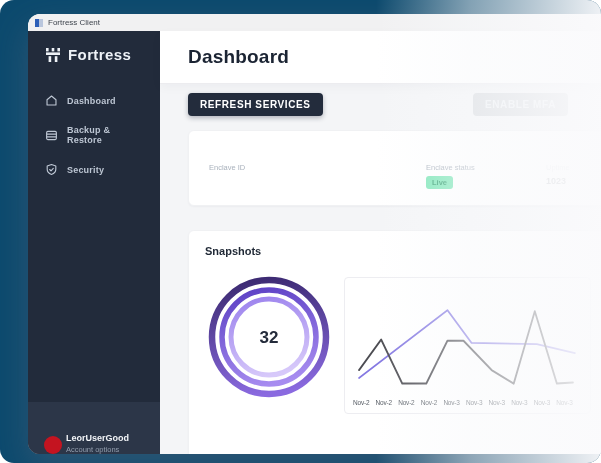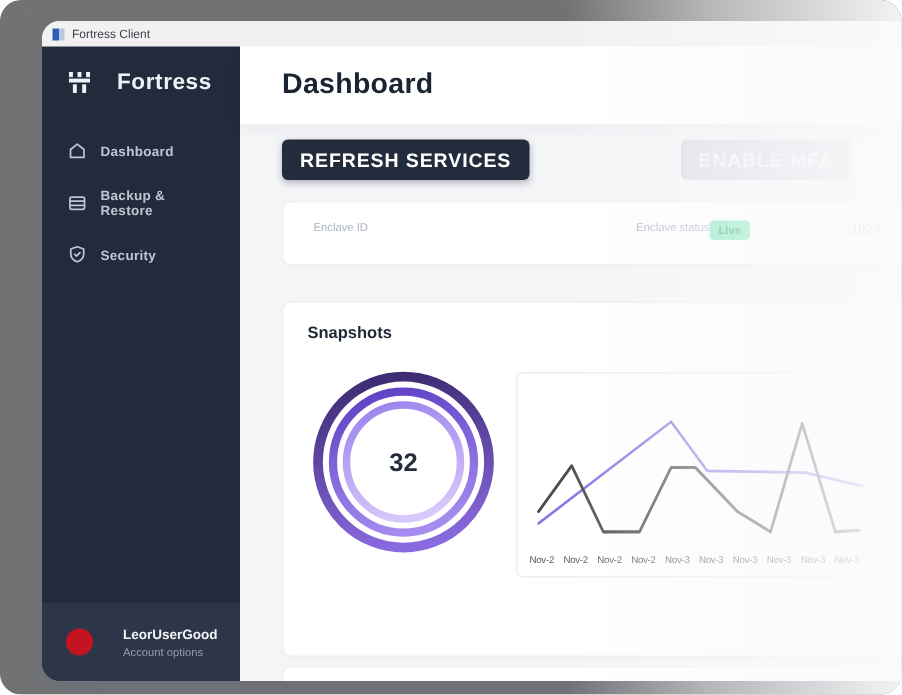"Fortress Client" .stage { background: #737373 -> #0c4a6e }
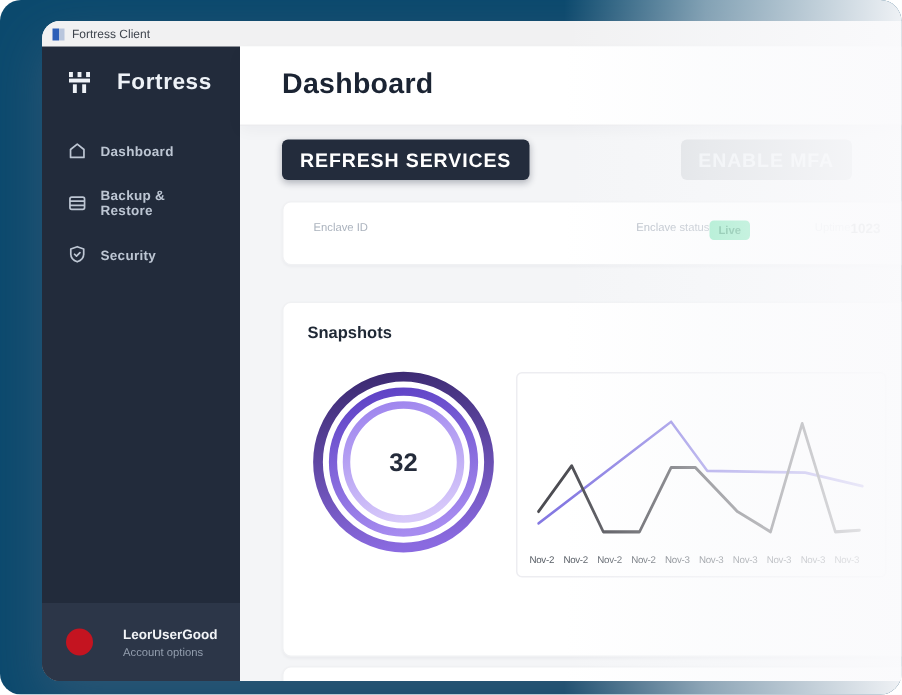"Fortress" .logo-row { gap: 17px -> 7px }
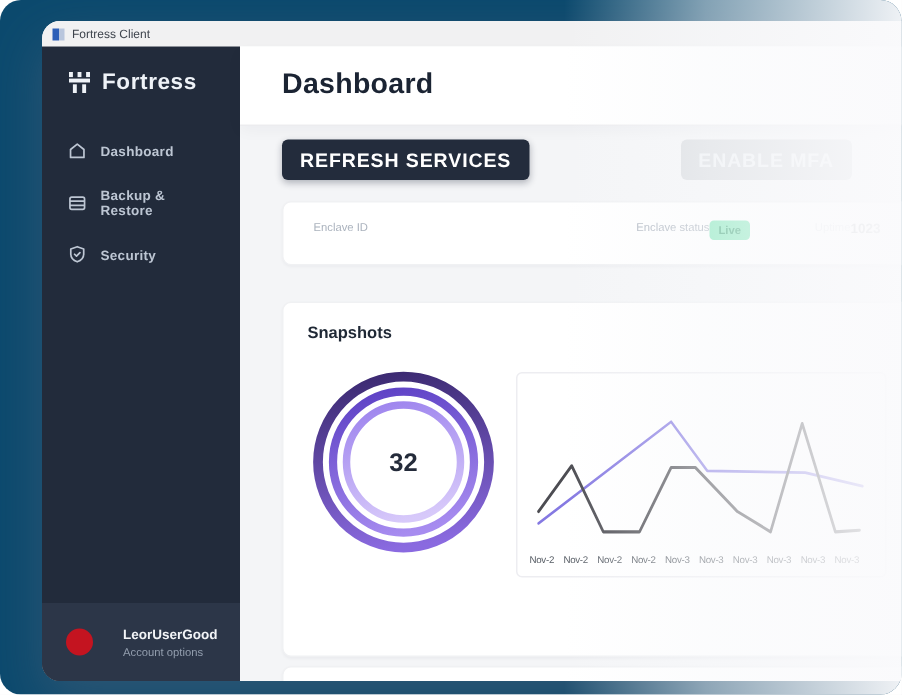"REFRESH SERVICES" .btn { font-size: 13px -> 10px }
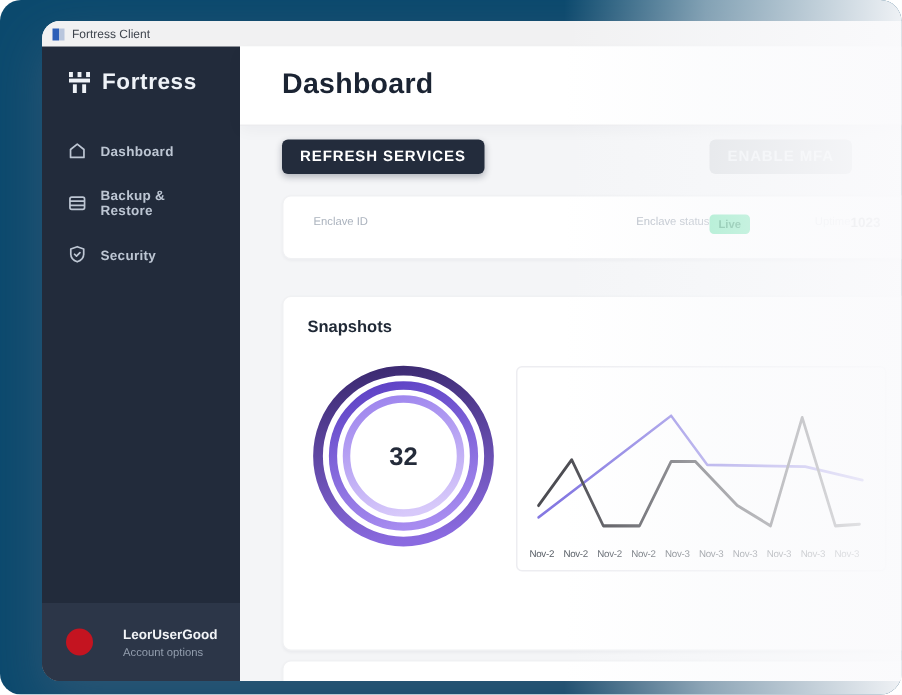"Enclave ID" .field { flex-direction: row -> column; margin-top: none -> 20px }
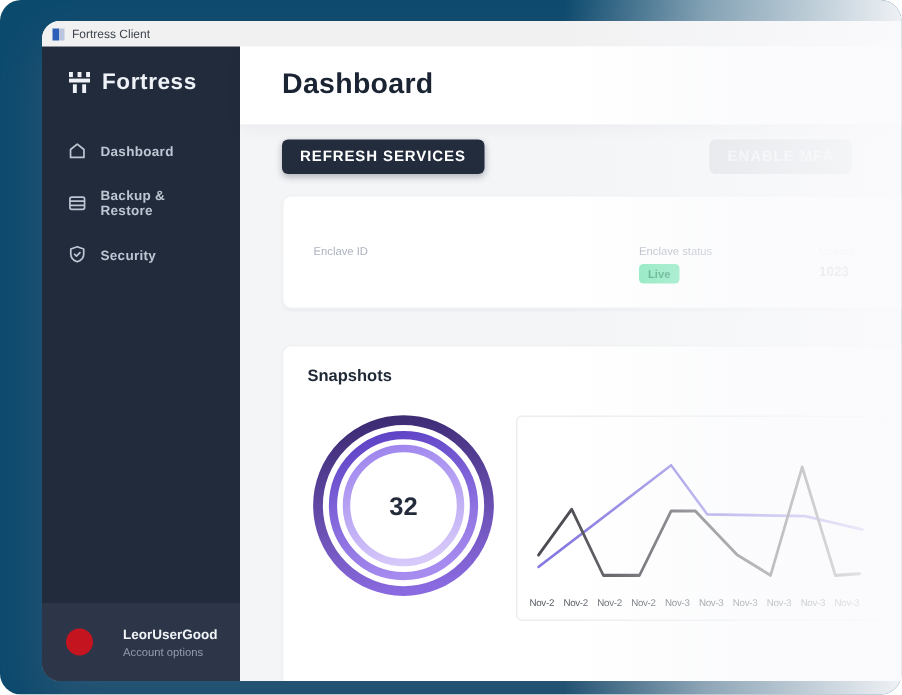"LeorUserGood" .user-panel { align-items: center -> flex-end; gap: 20px -> 4px }
